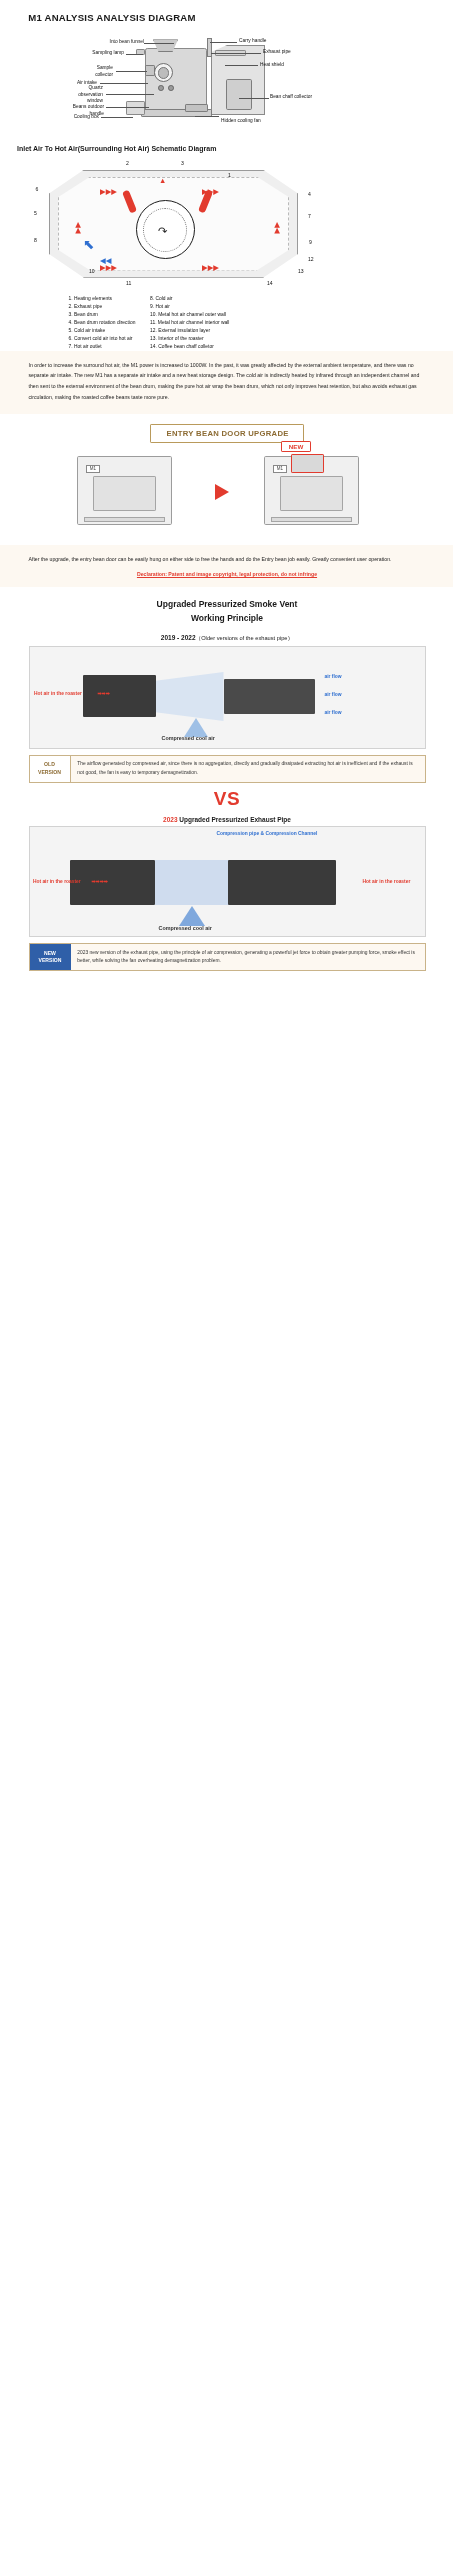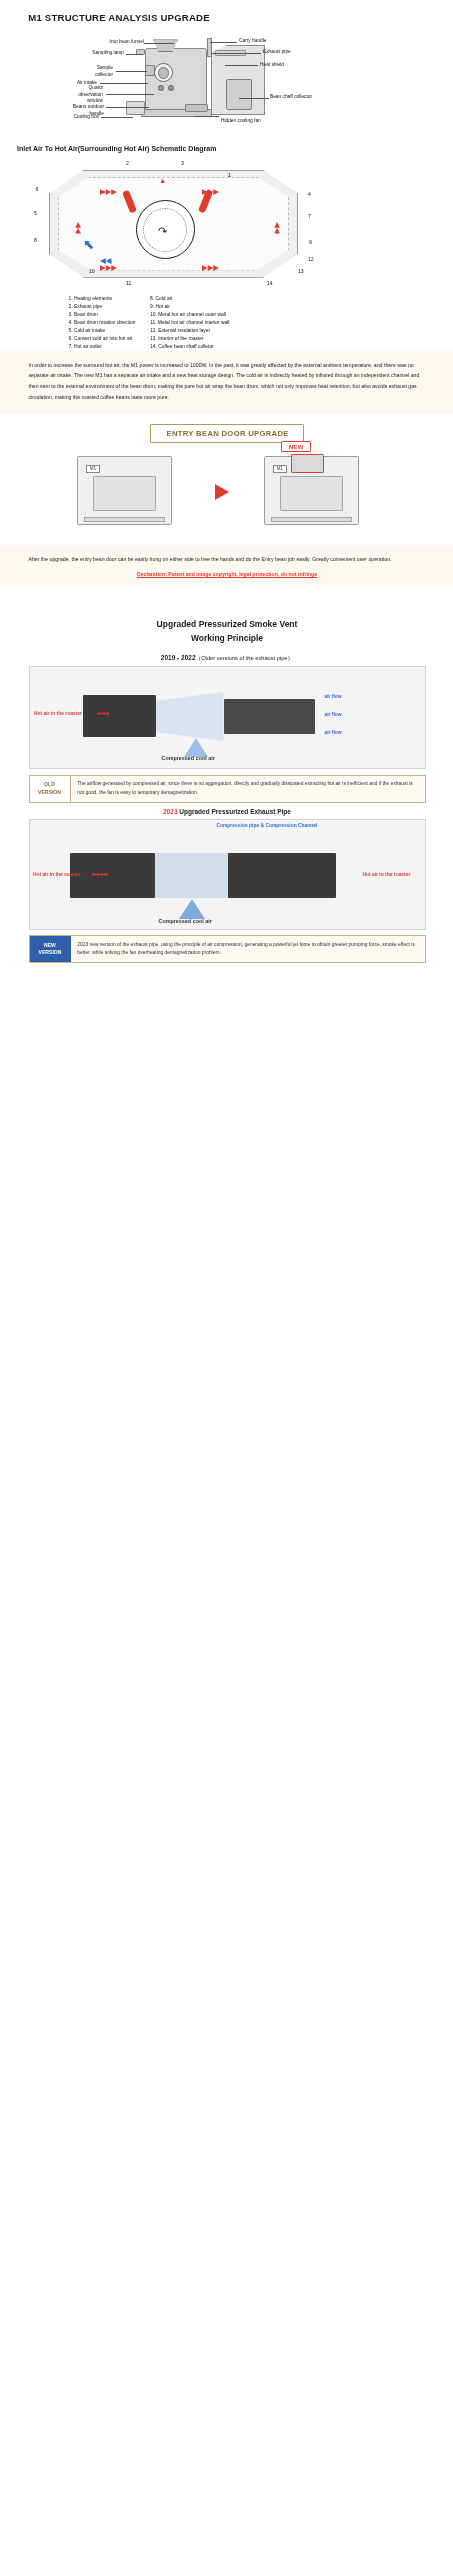"M1 STRUCTURE ANALYSIS UPGRADE" h1 { text: STRUCTURE ANALYSIS UPGRADE -> ANALYSIS ANALYSIS DIAGRAM }
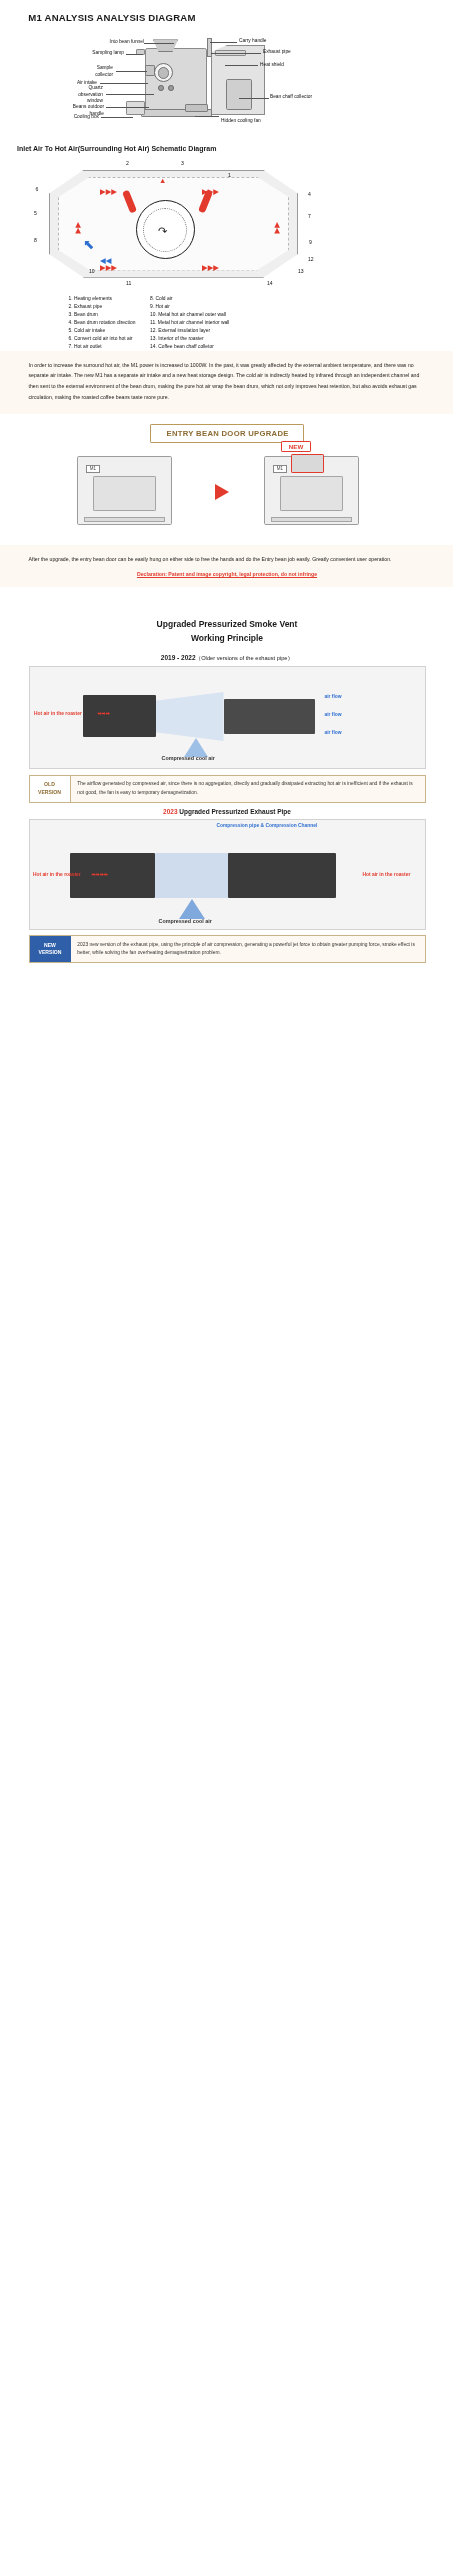"Upgraded Pressurized Smoke Vent" h2 { margin-top: 20px -> none }
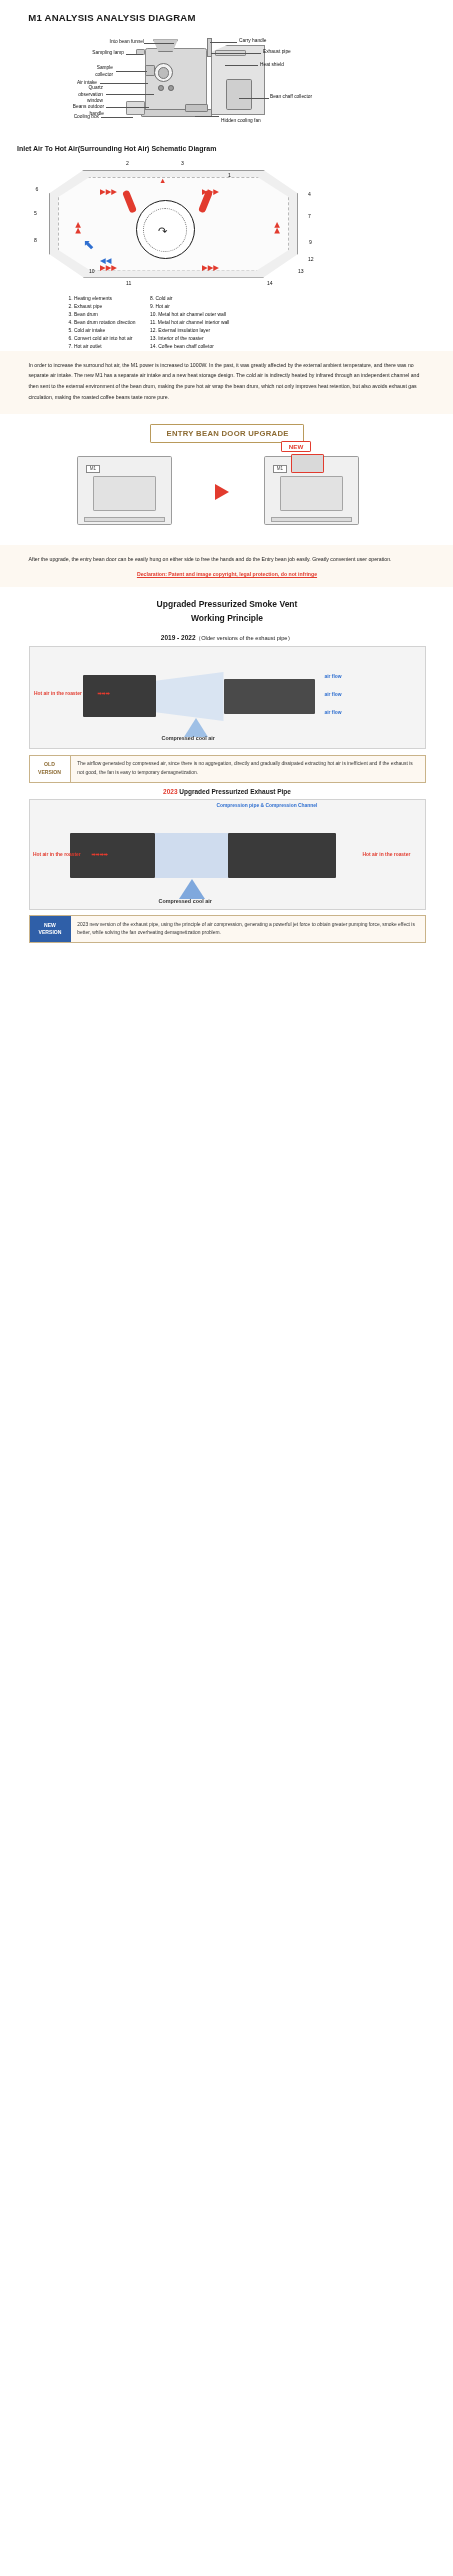"VS" div.vs { html: none -> <div>VS</div> }
